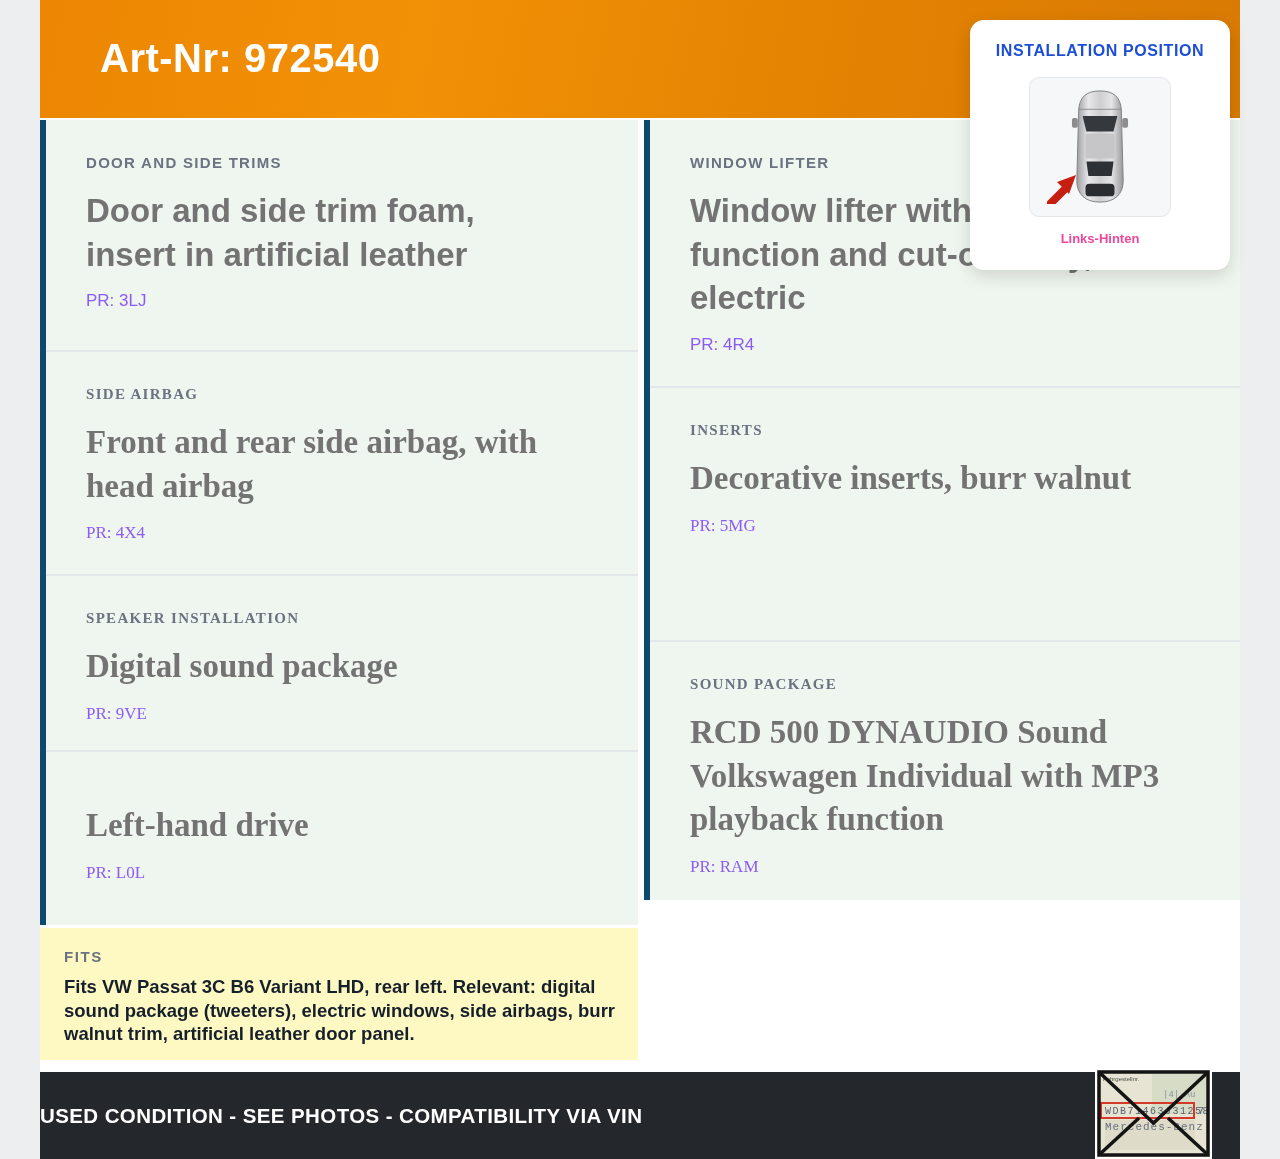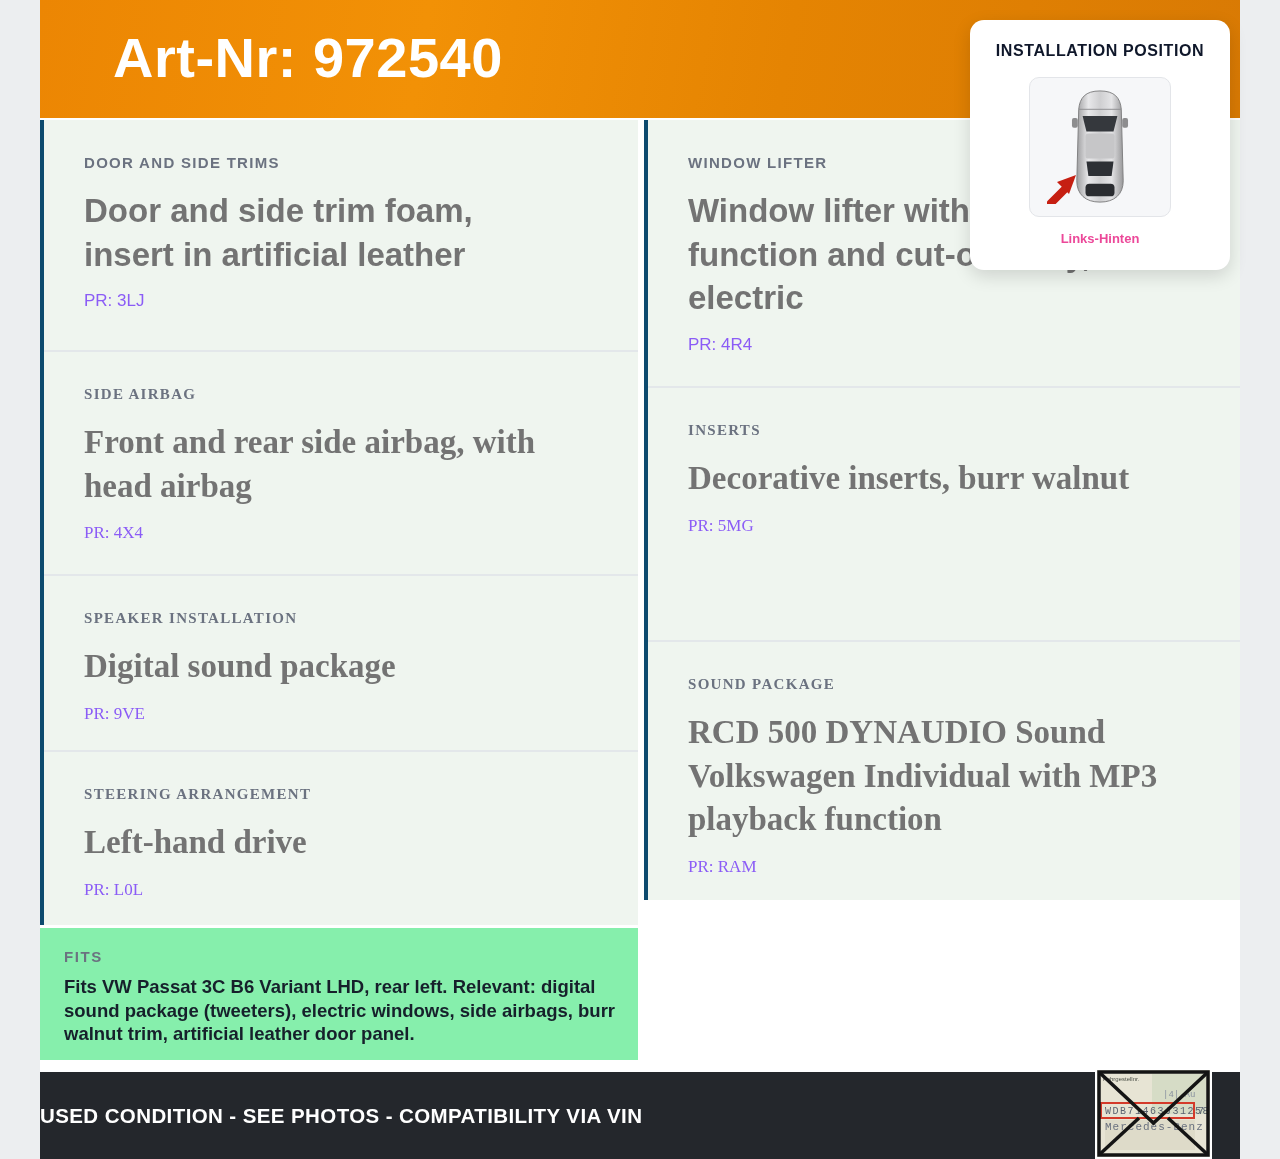"Art-Nr: 972540" .hdr h1 { font-size: 56px -> 40px; margin-left: 13px -> none }
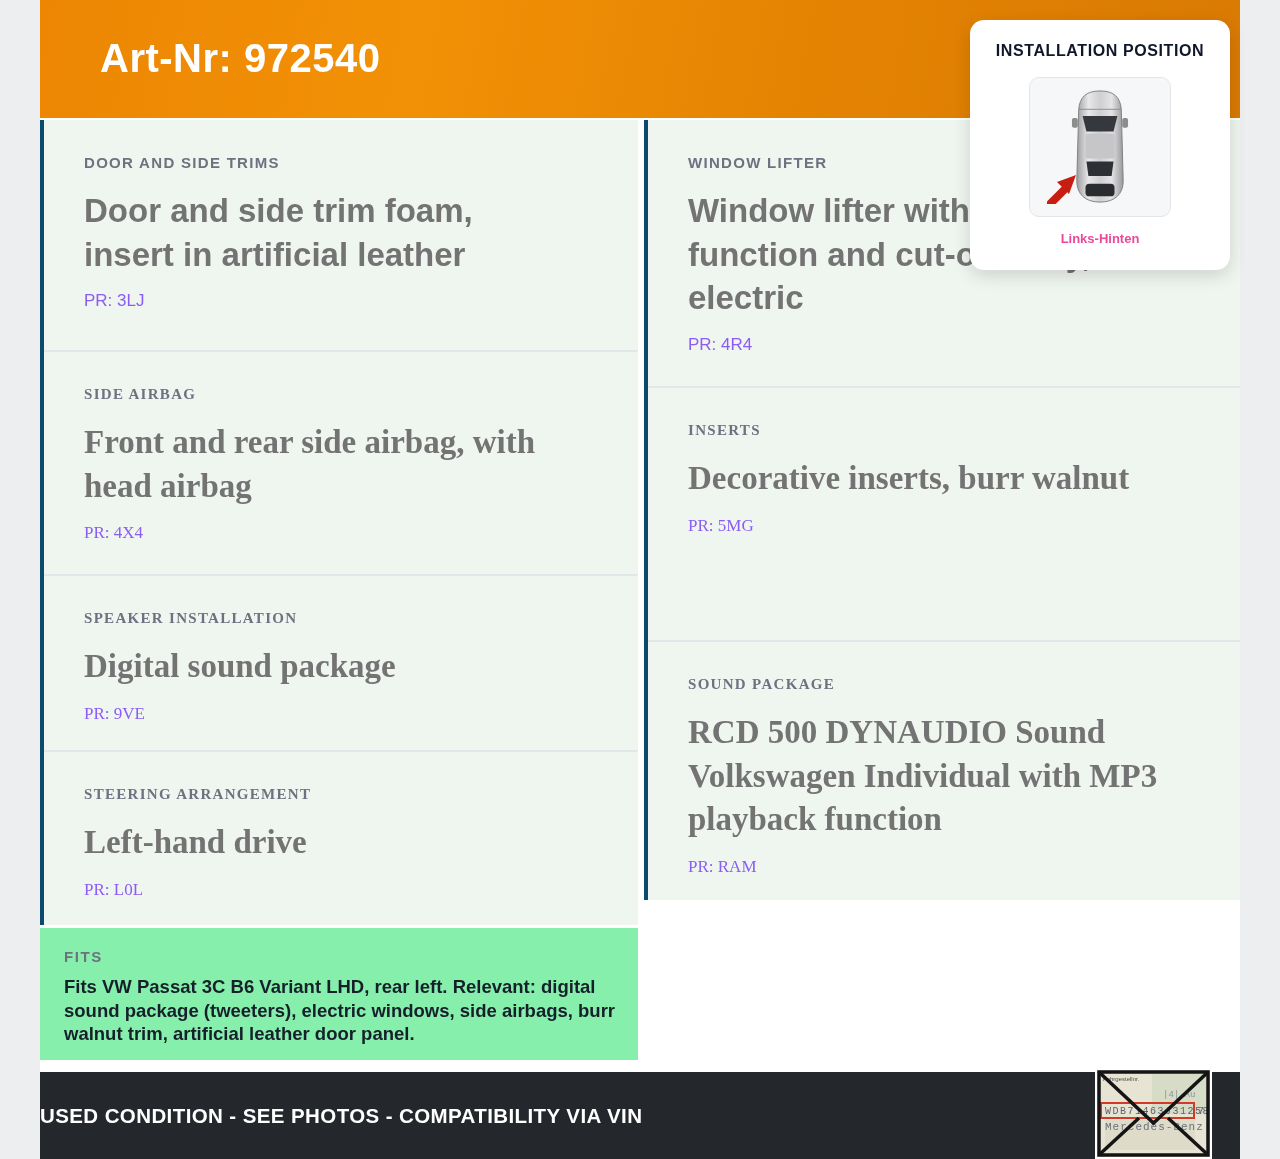"INSTALLATION POSITION" .pos-title { color: #0f172a -> #1d4ed8 }
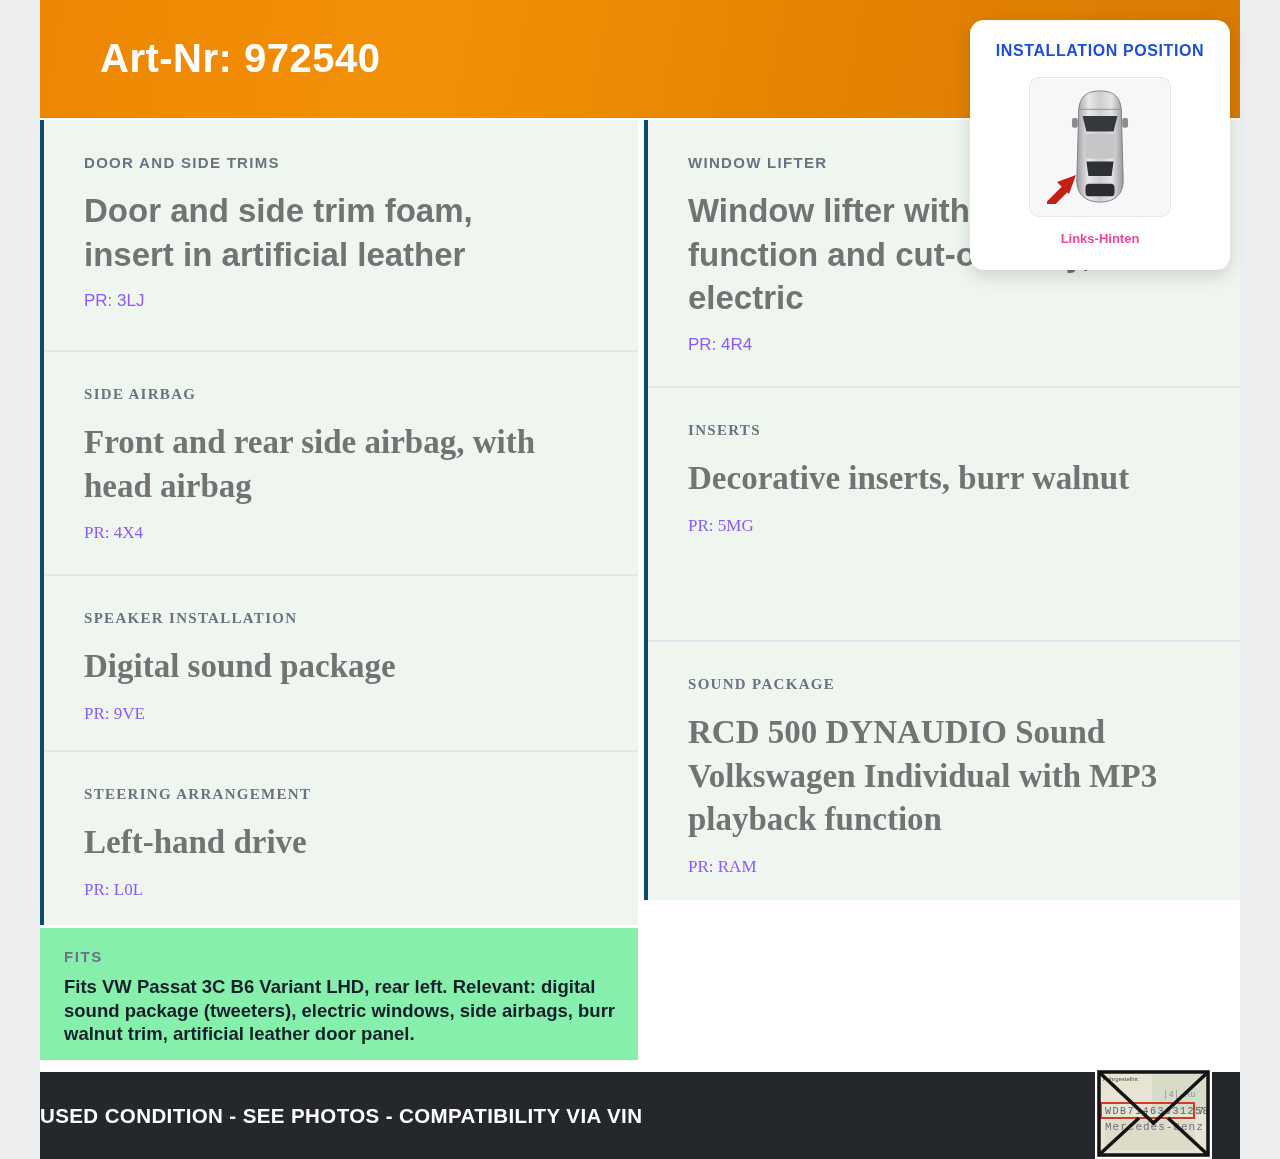"DOOR AND SIDE TRIMS" .block { border-left: 4px solid #0c4a6e -> 6px solid #0c4a6e }
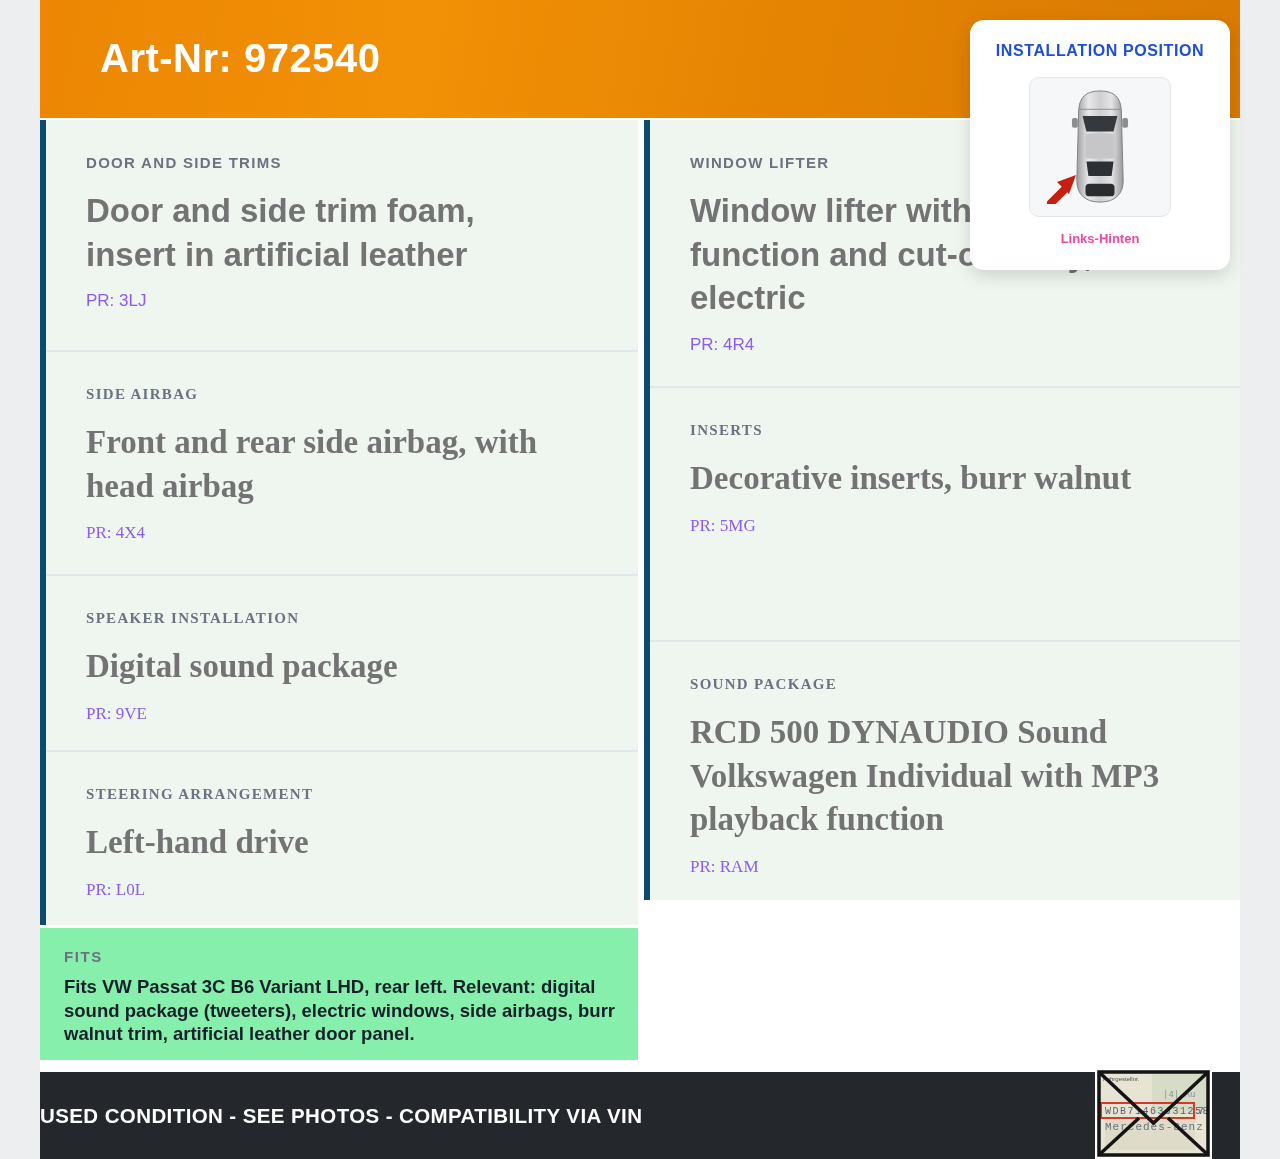"STEERING ARRANGEMENT" div.cat { html: <div>STEERING ARRANGEMENT</div> -> none }
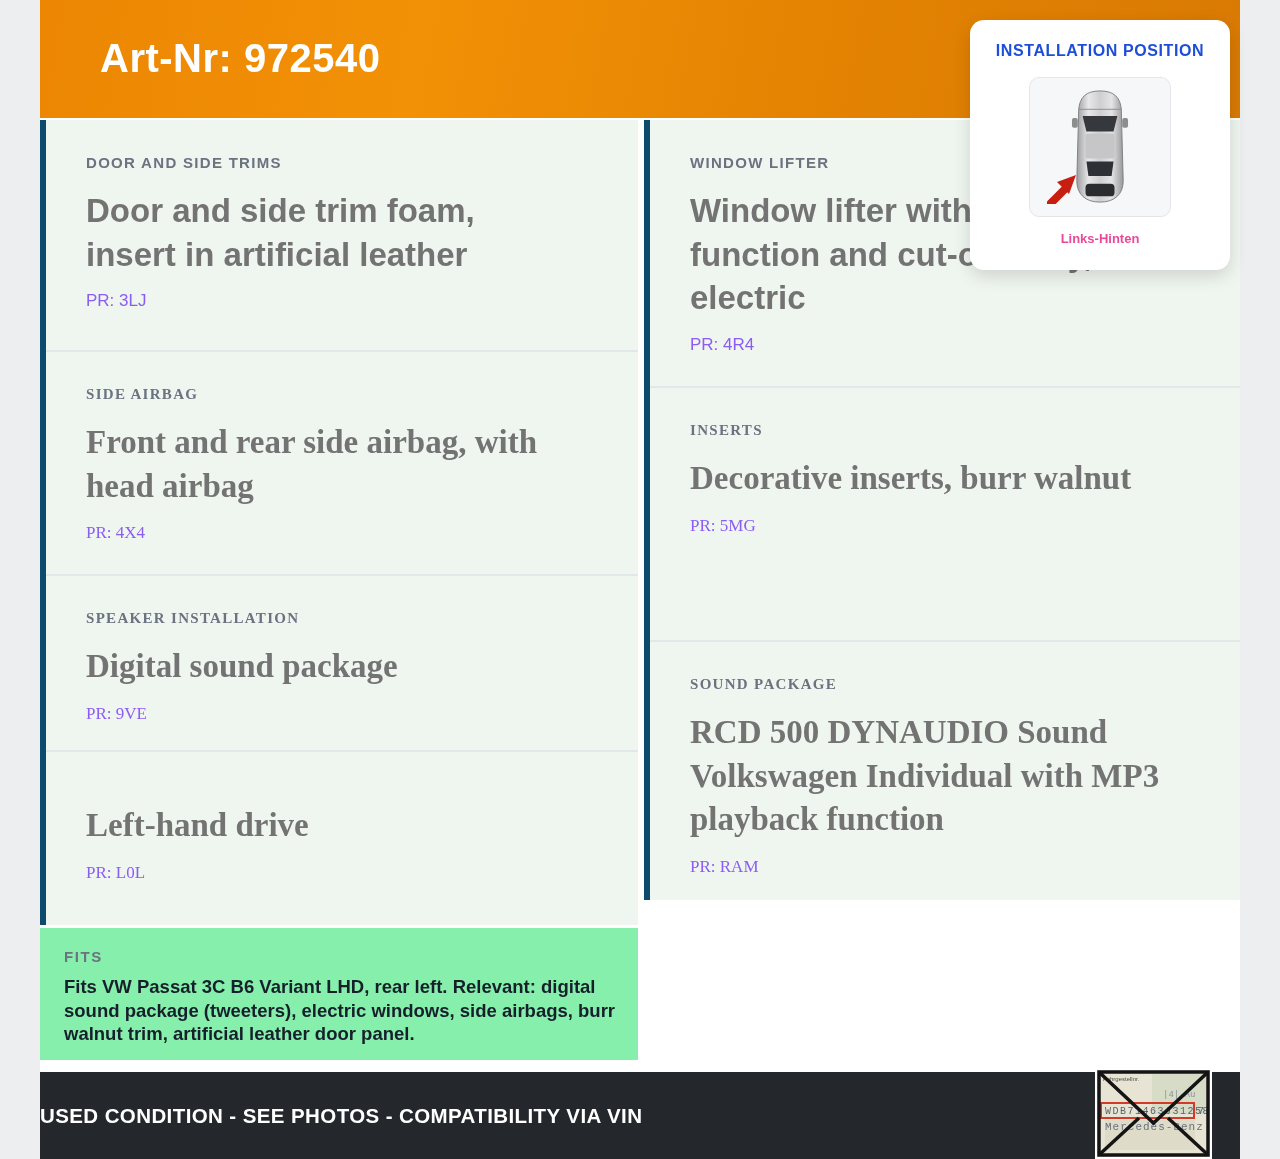"FITS" .fits { background: #86efac -> #fef9c3 }
